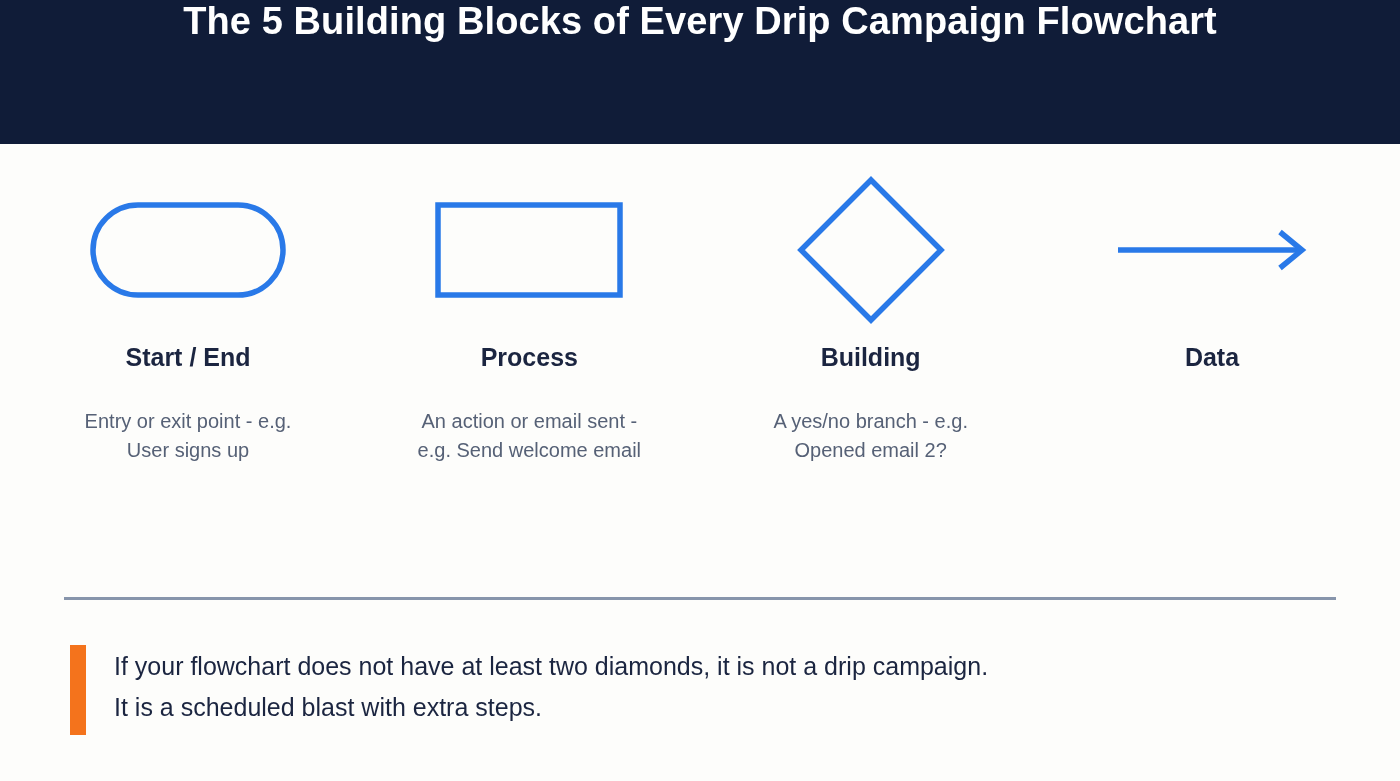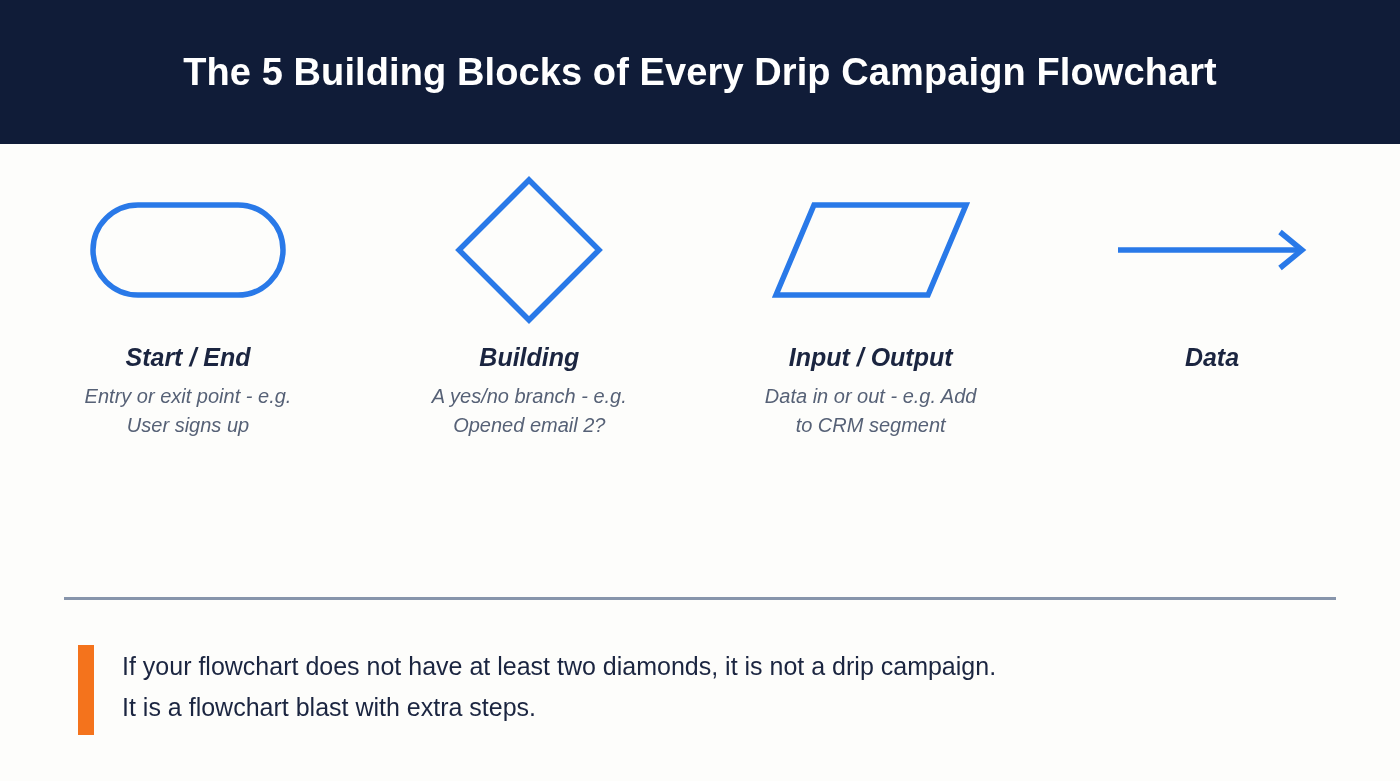"The 5 Building Blocks of" .header { align-items: center -> flex-start }
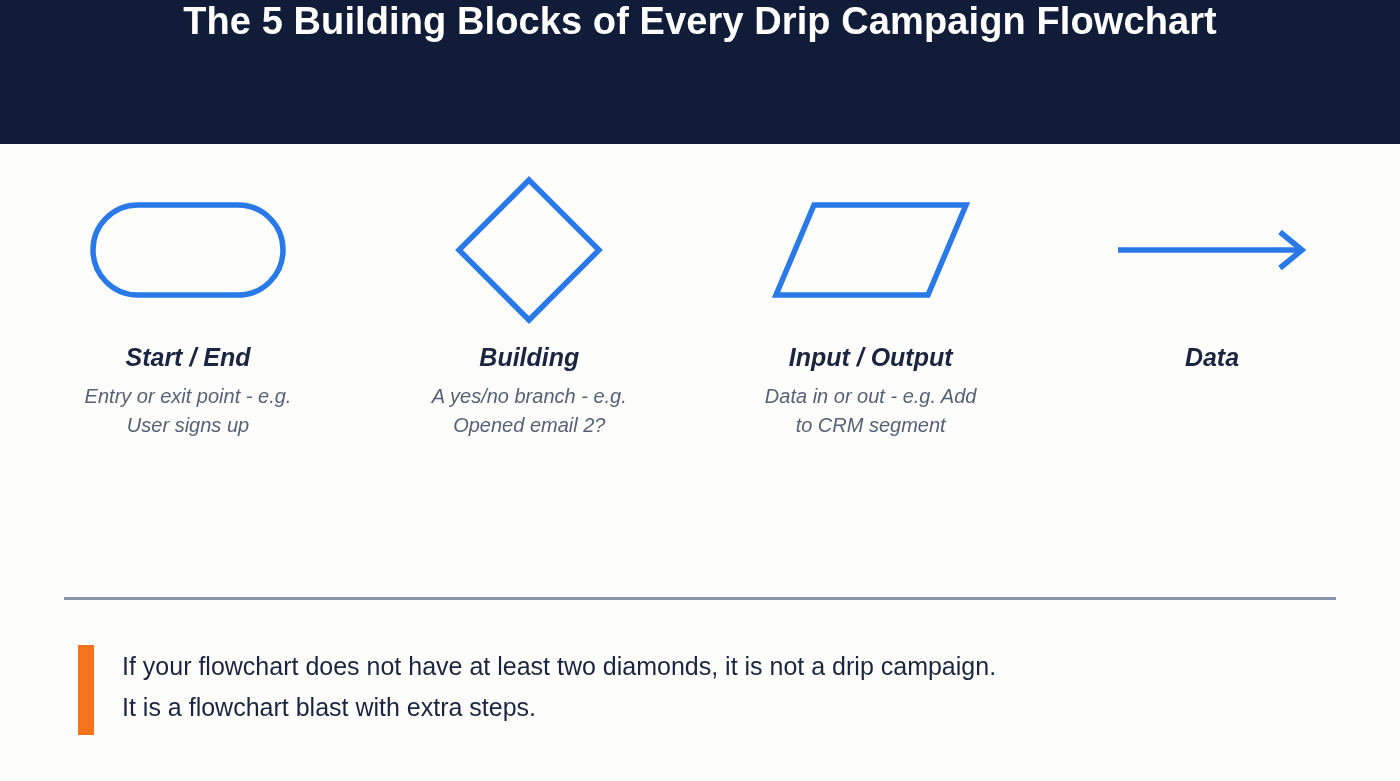"Start / End" .legend { font-style: italic -> none }
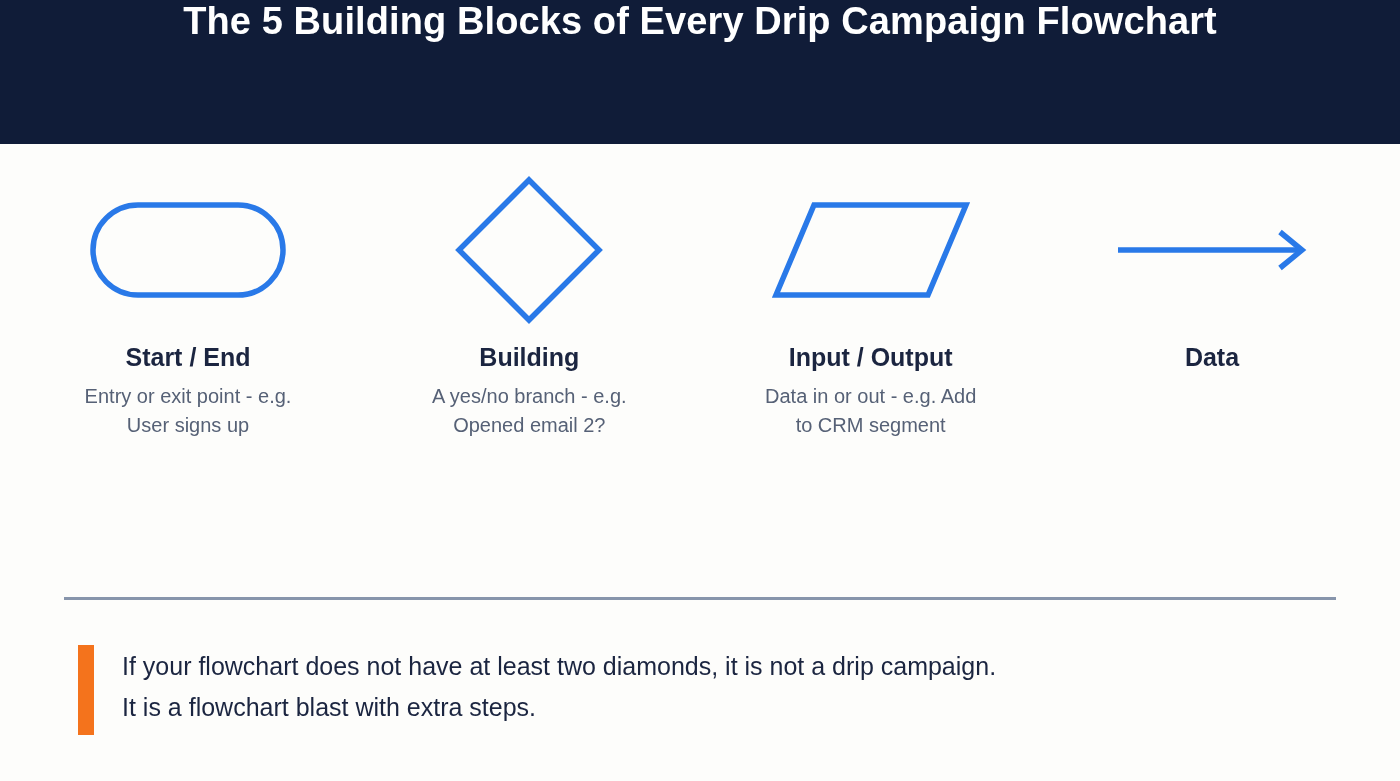"Process" div.legend-col { html: none -> <div> <div> <svg> <rect></rect> </svg> </div> <div>Process</div> <div>An action or email sent - e.g. Send welcome email</div> </div> }
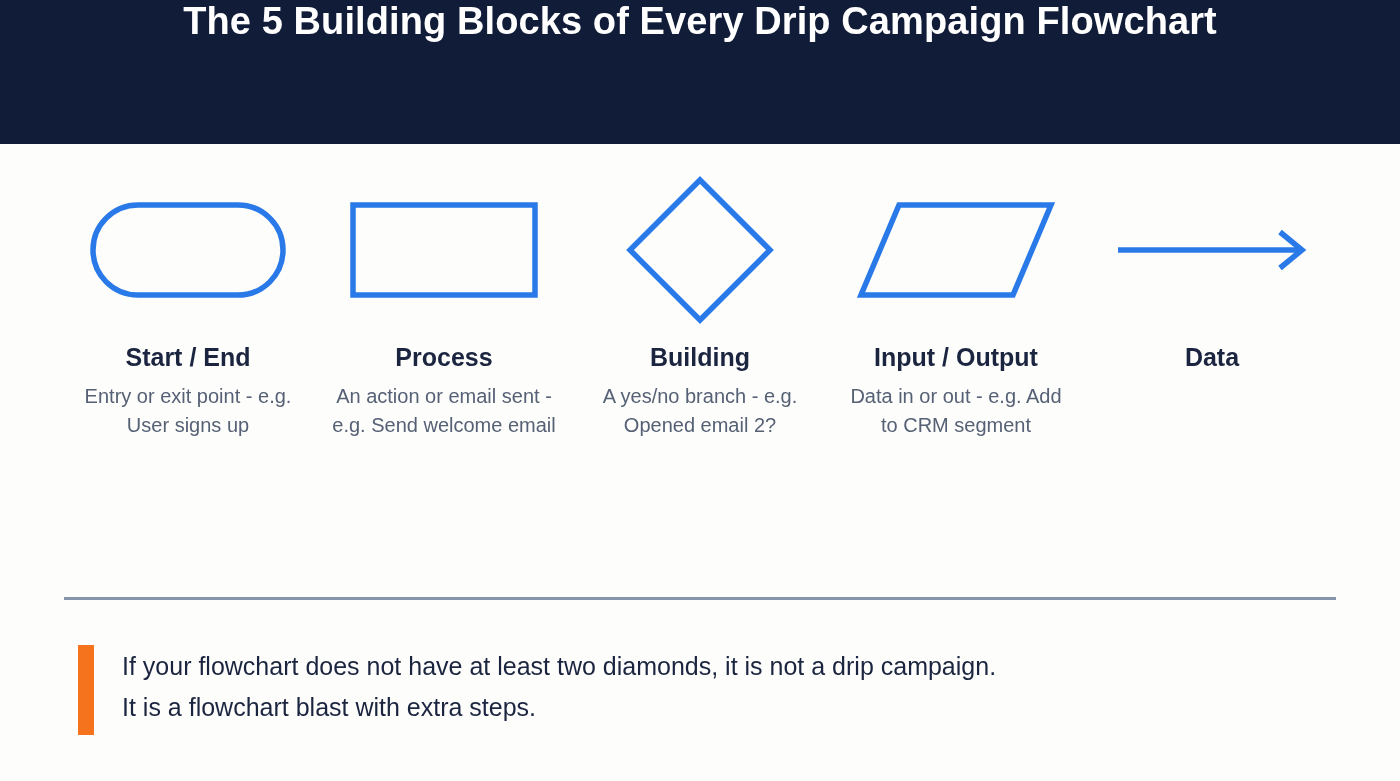"Input / Output" div.legend-col { html: <div> <div> <svg> <polygon></polygon> </svg> </div> <div>Input / Output</div> <div>Data in or out - e.g. Add to CRM segment</div> </div> -> none }
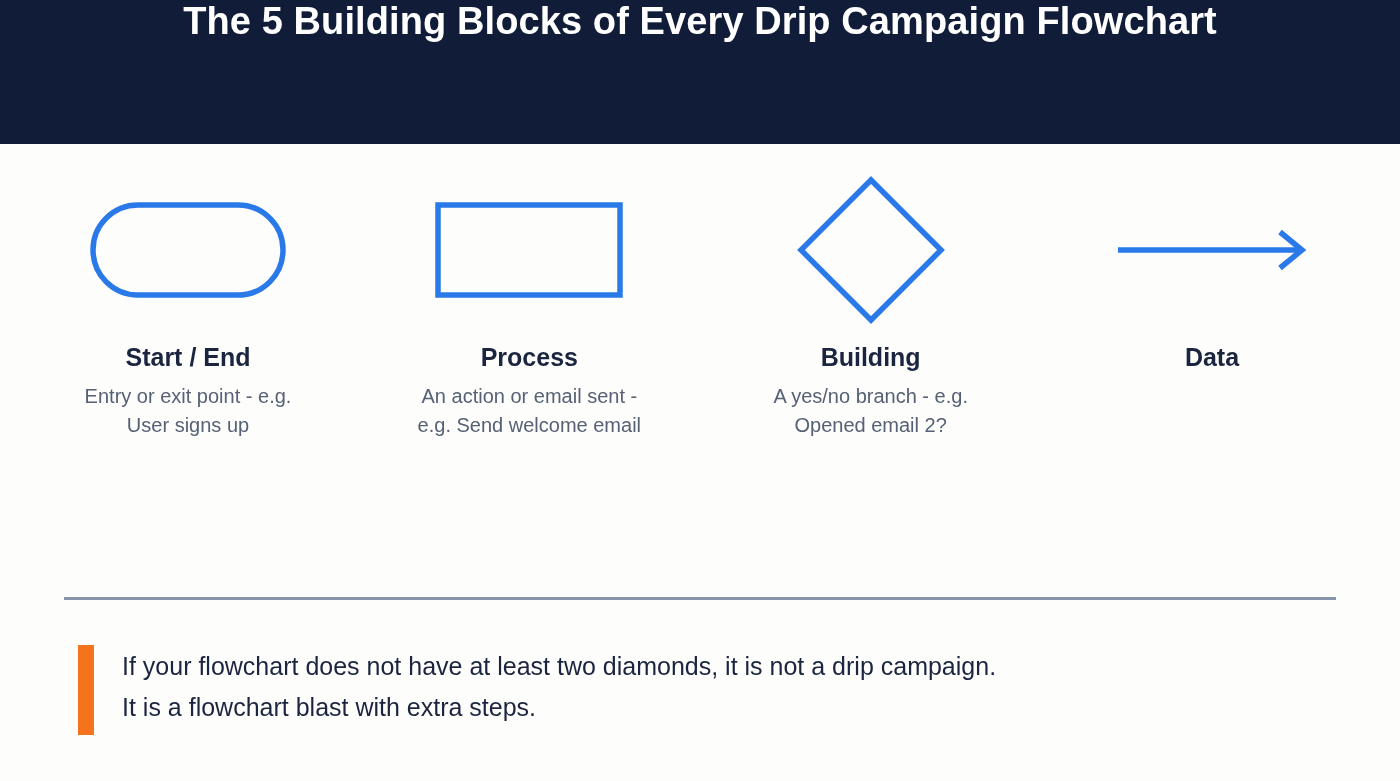"Entry or exit point -" .legend-desc { margin-top: 10px -> 35px }
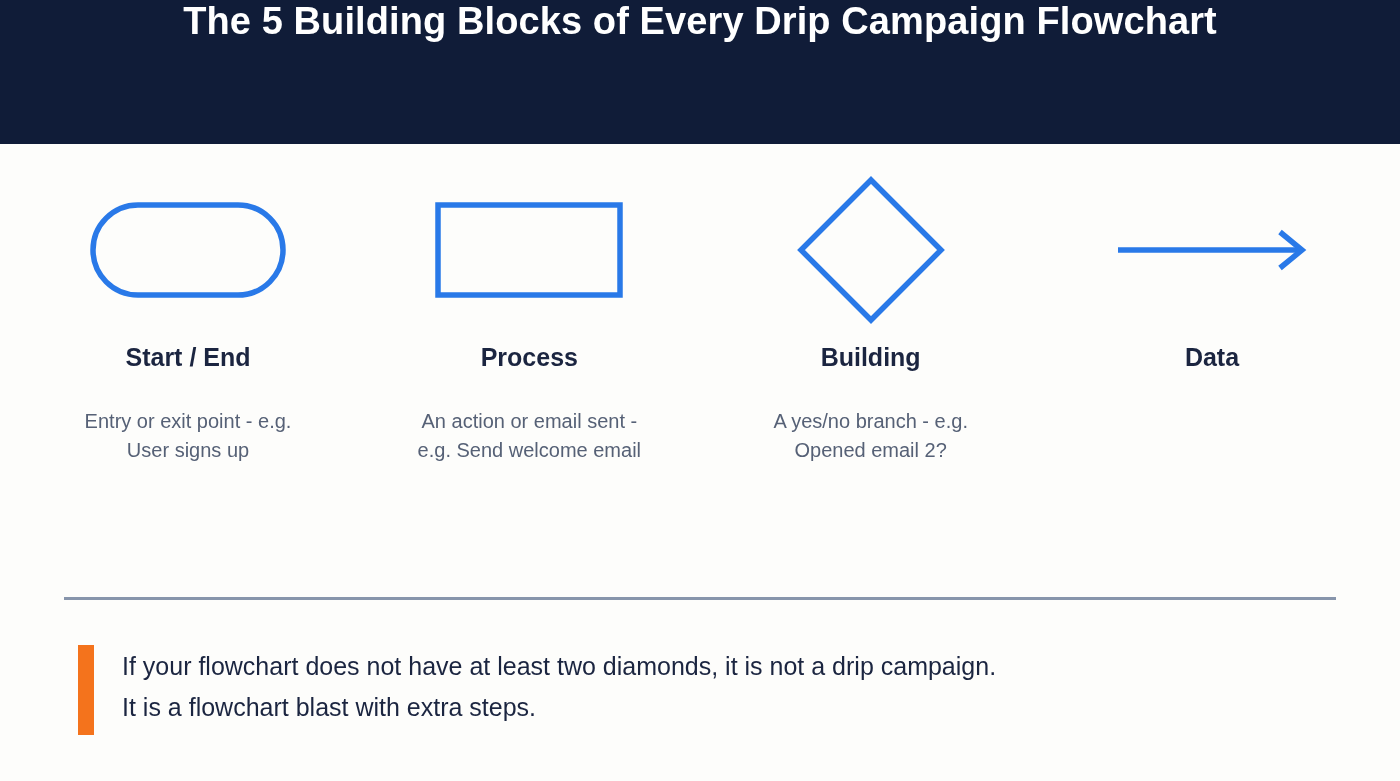"If your flowchart does not" .callout { margin-left: 8px -> none }
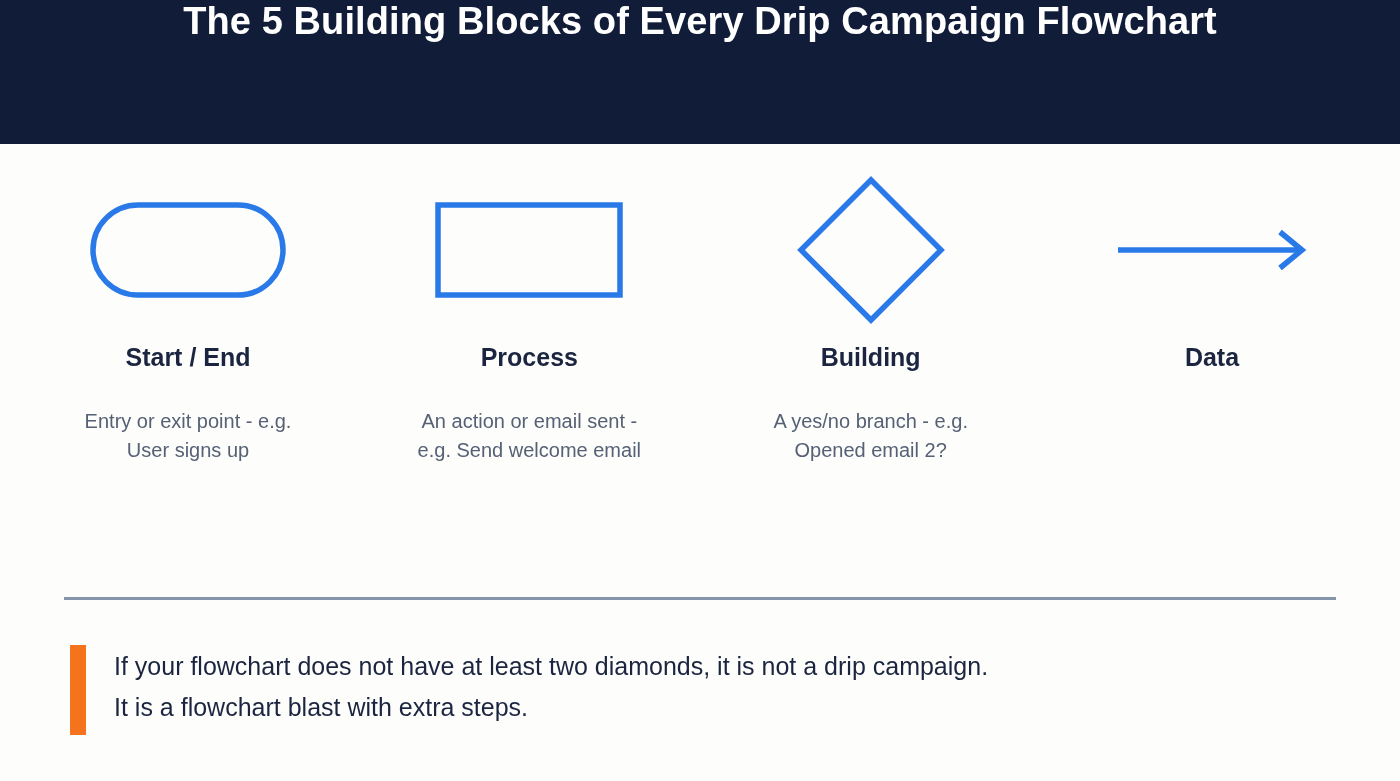"It is a flowchart blast" span.callout-line { text: flowchart -> scheduled }
